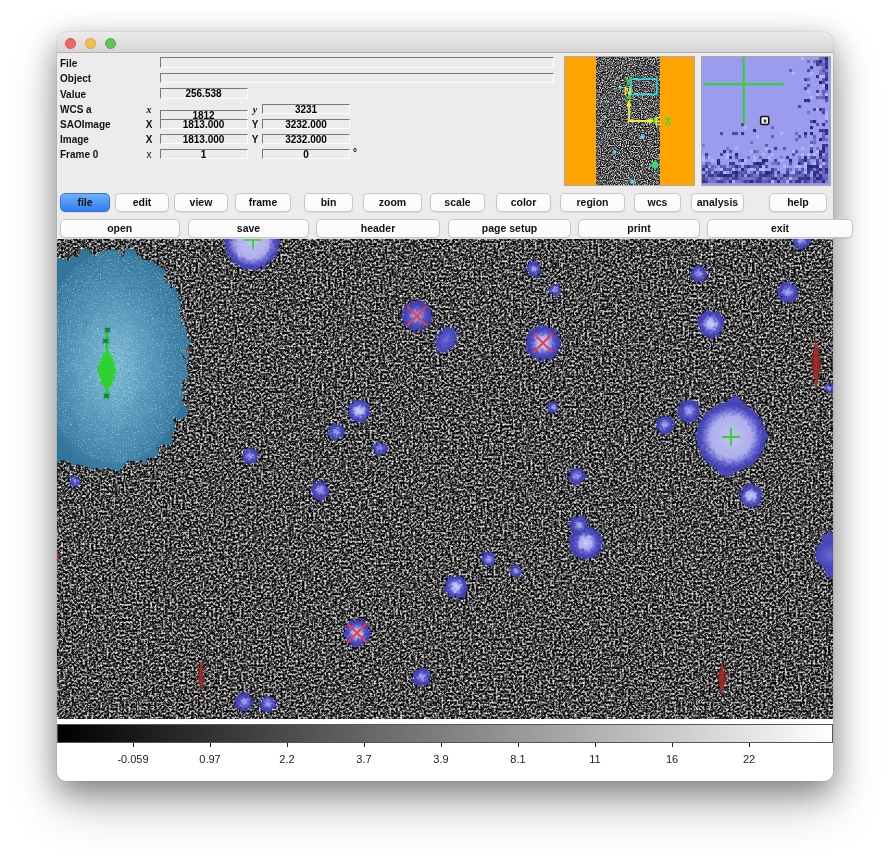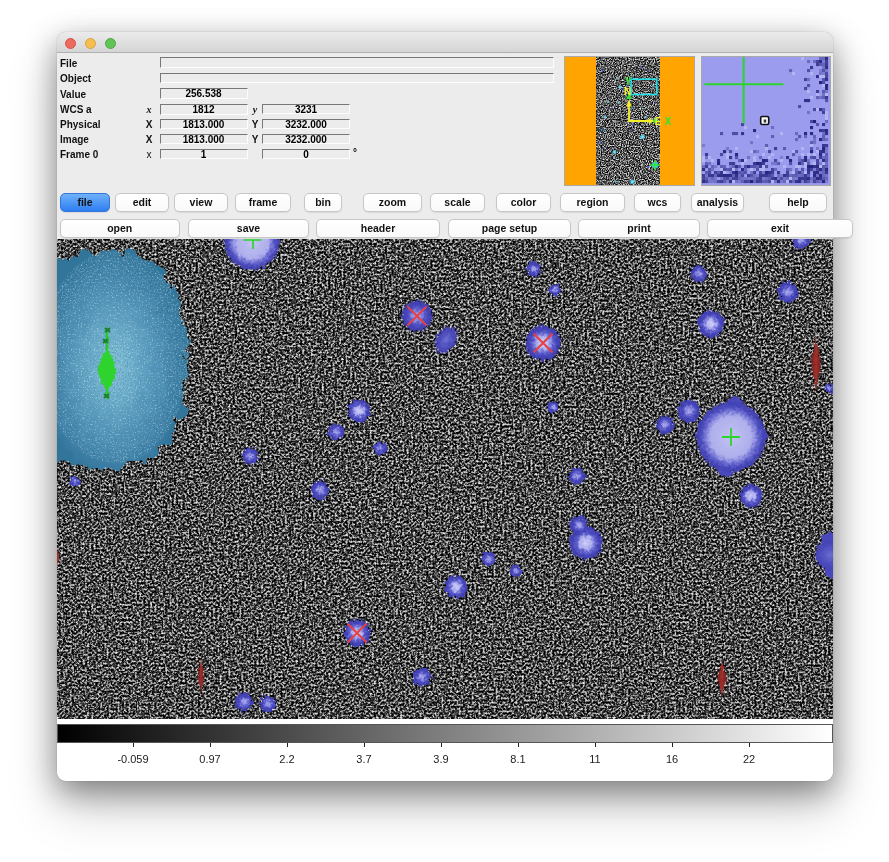"1812" div.fld { top: 51px -> 57px }
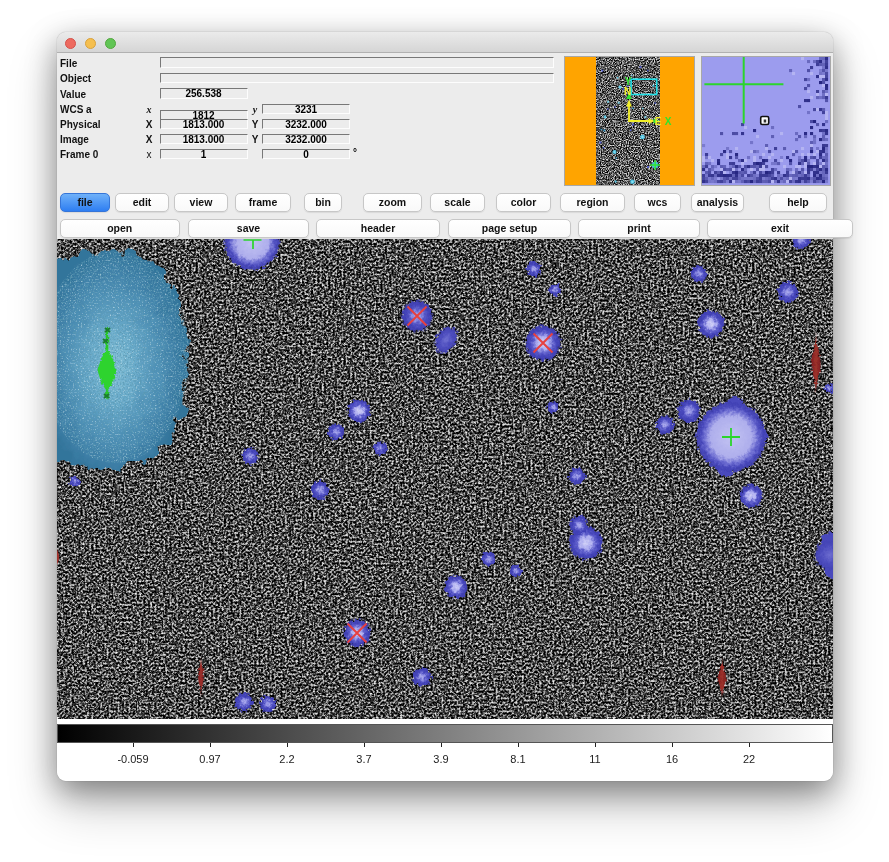"Physical" div.lbl { text: Physical -> SAOImage }
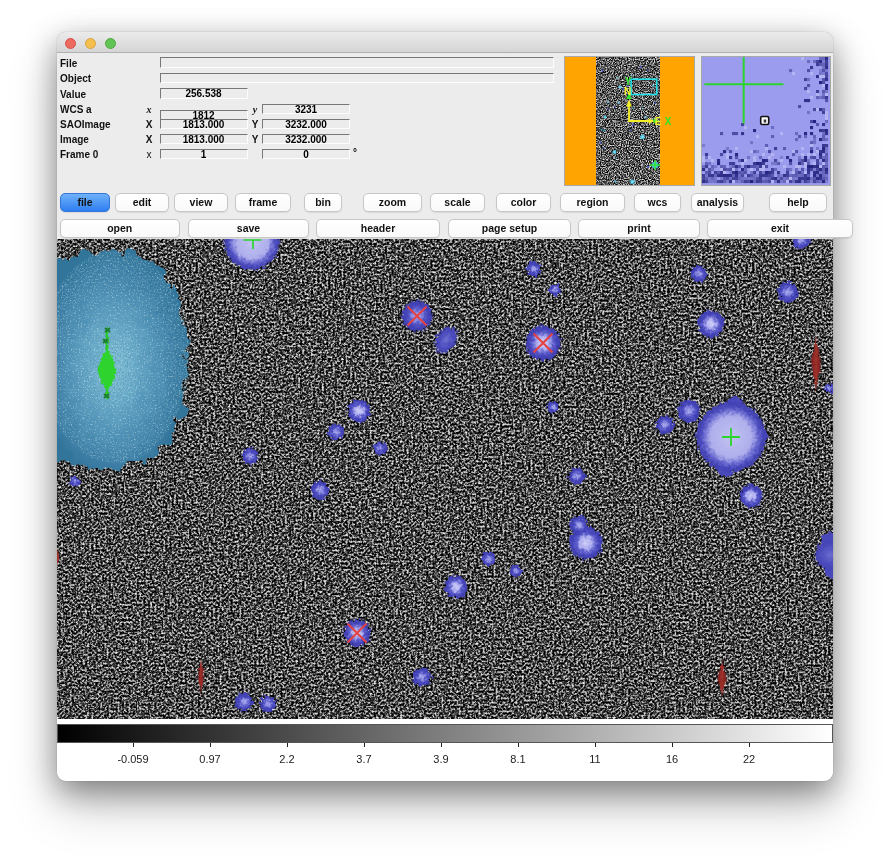"bin" div.btn { width: 38px -> 49px }
